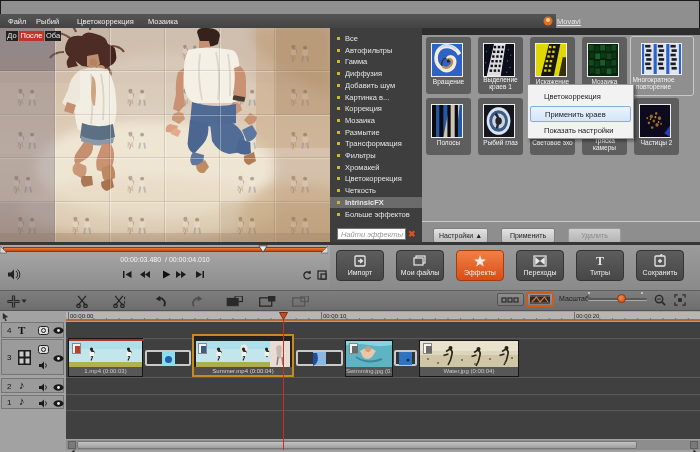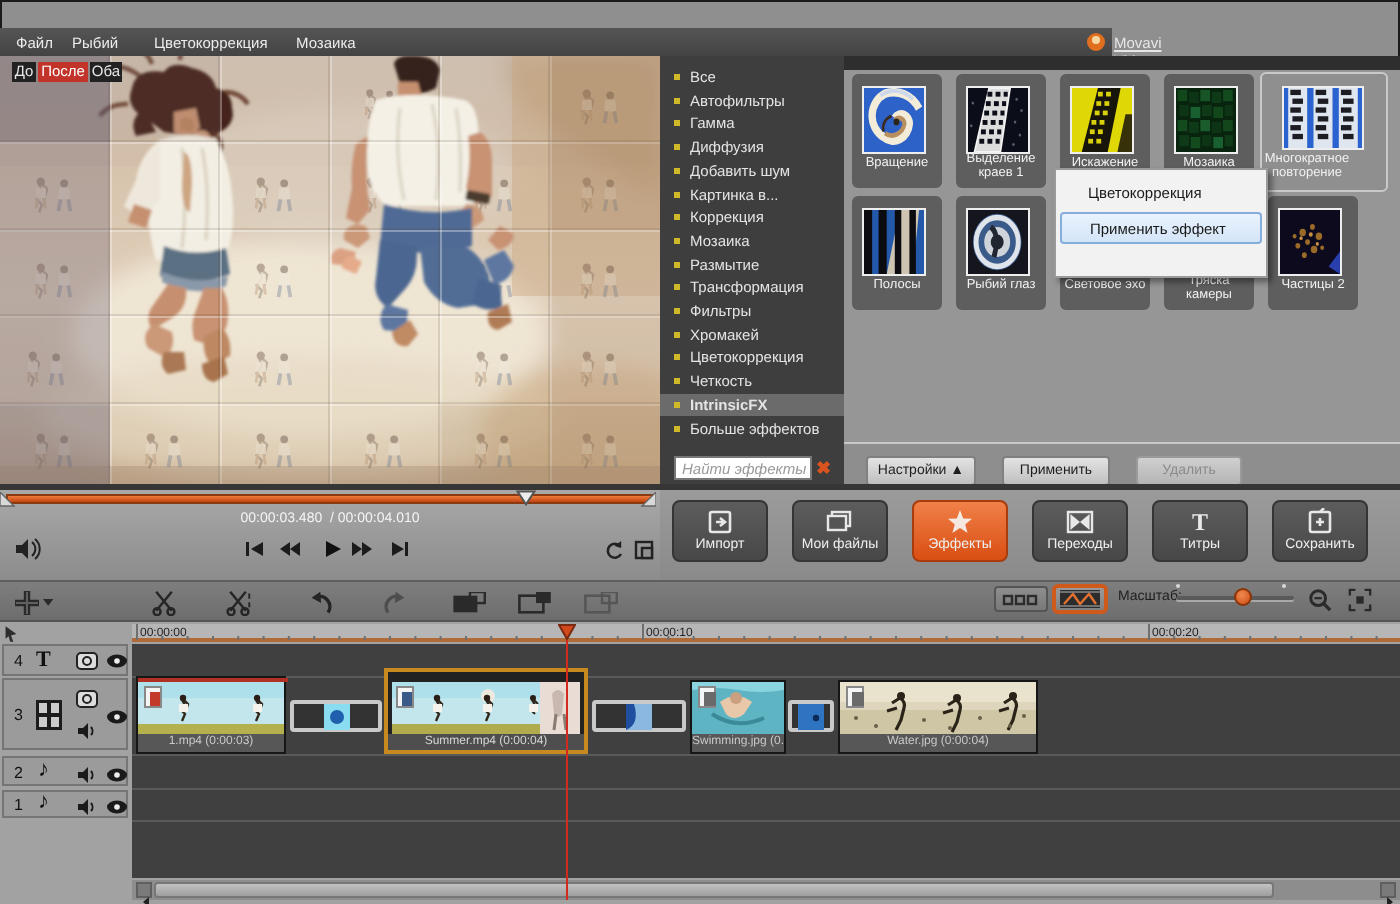"Применить эффект" div.mi { text: эффект -> краев }
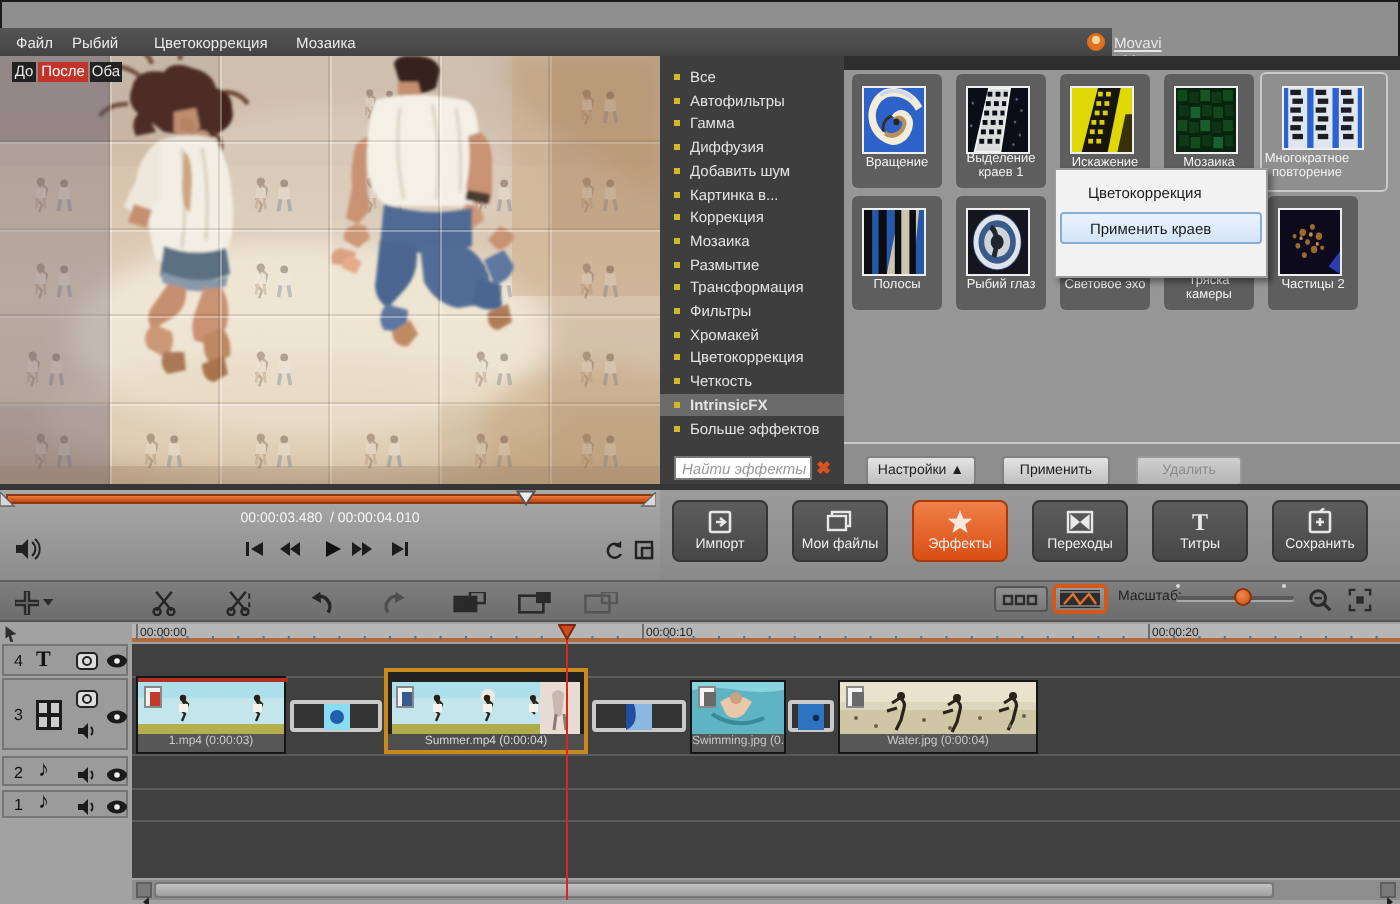"Показать настройки" div.mi { html: none -> <div>Показать настройки</div> }
